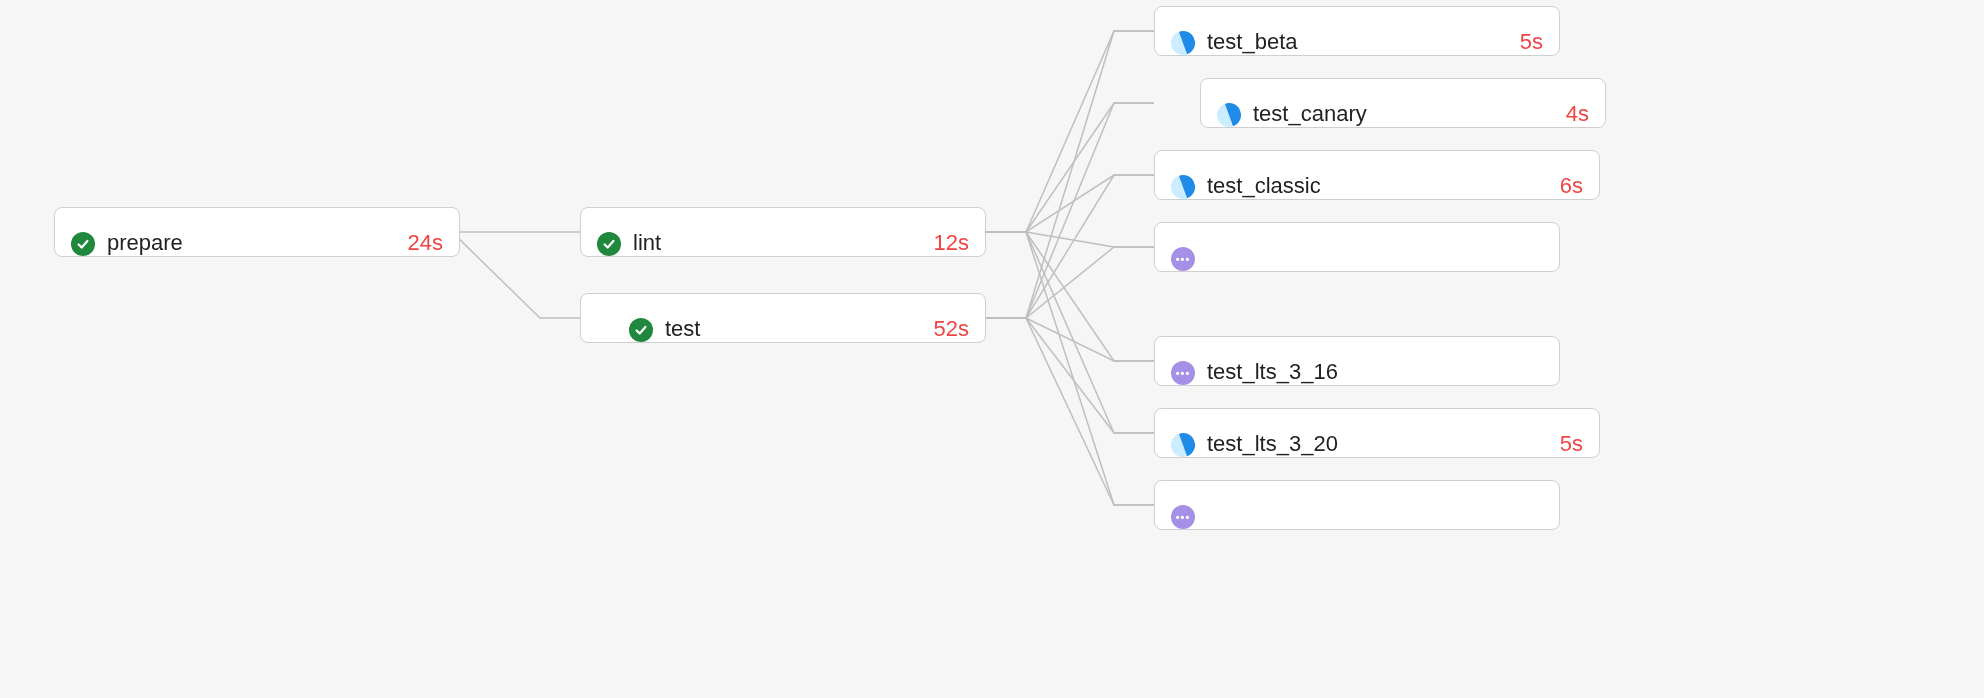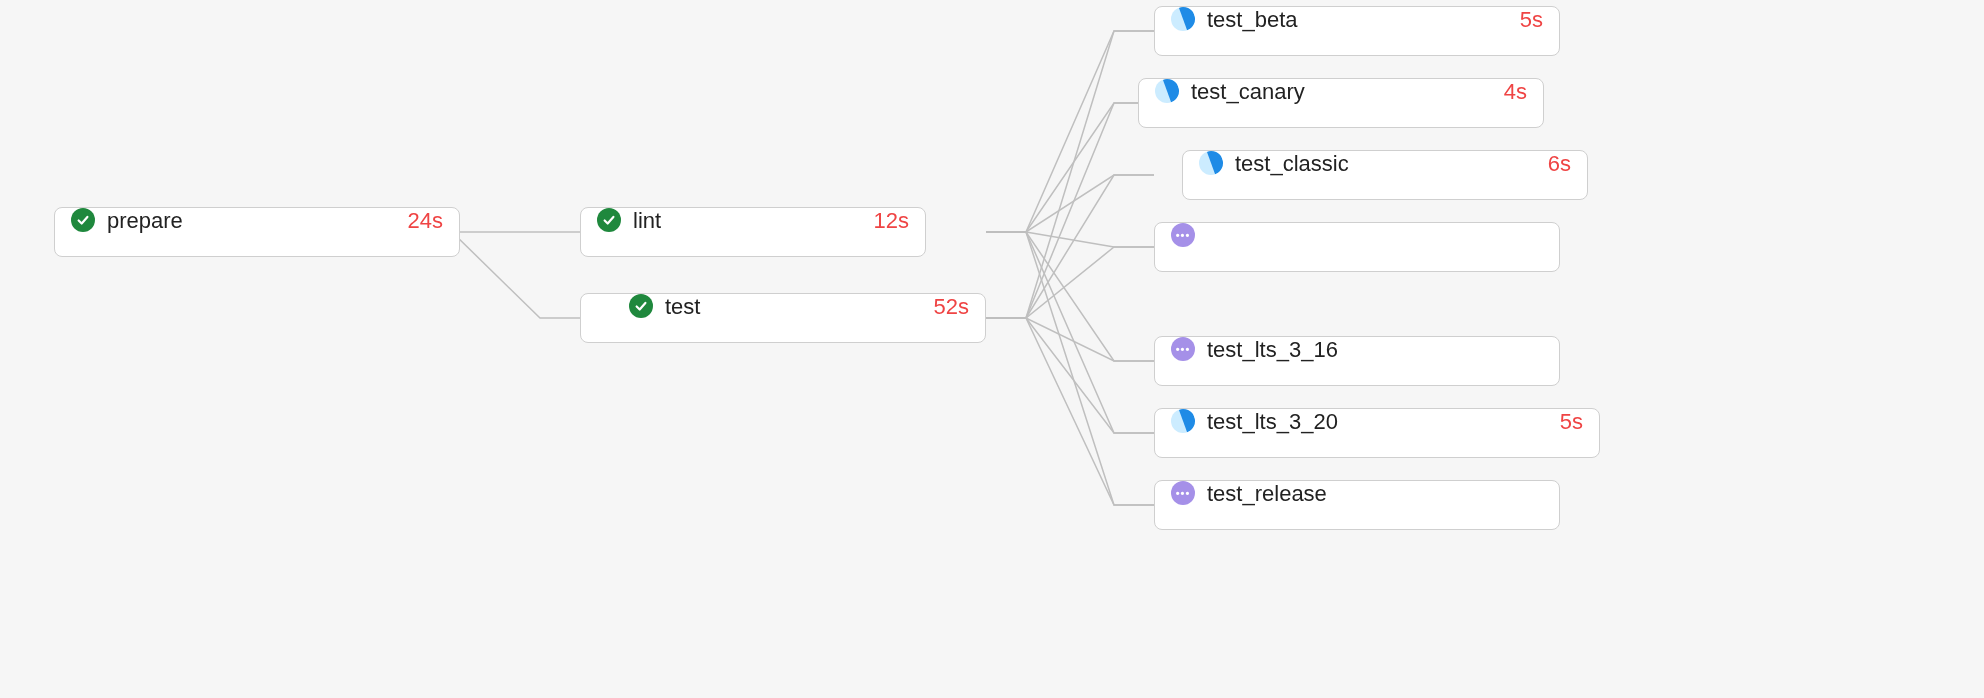"test_beta" .card { align-items: flex-start -> flex-end }
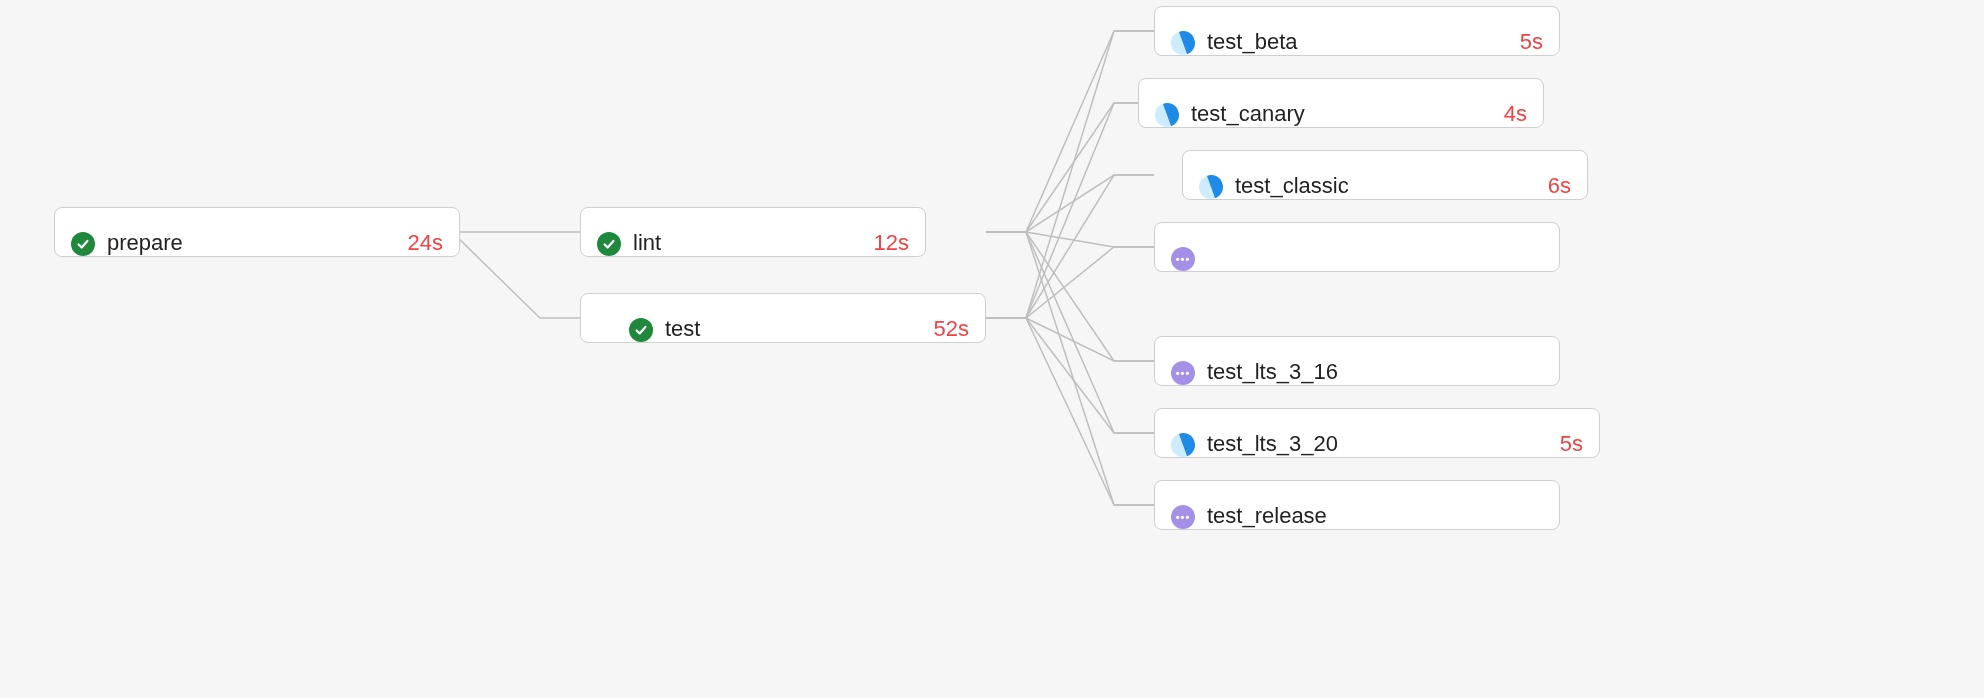"test_canary" div.card { left: 1138px -> 1200px }
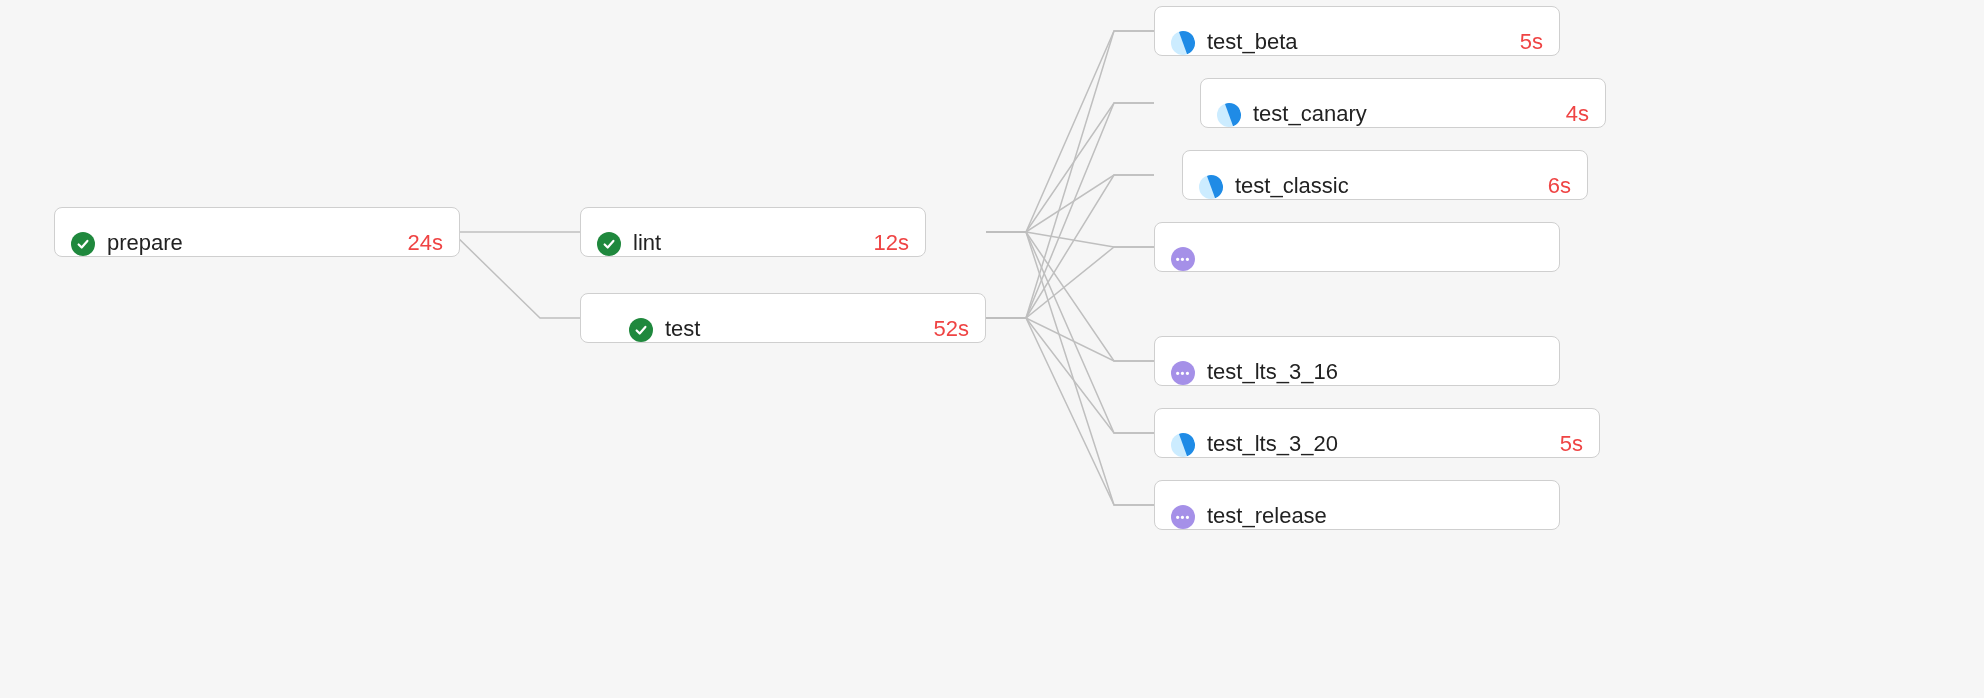"test_classic" div.card { margin-left: 28px -> none; width: 406px -> 446px }
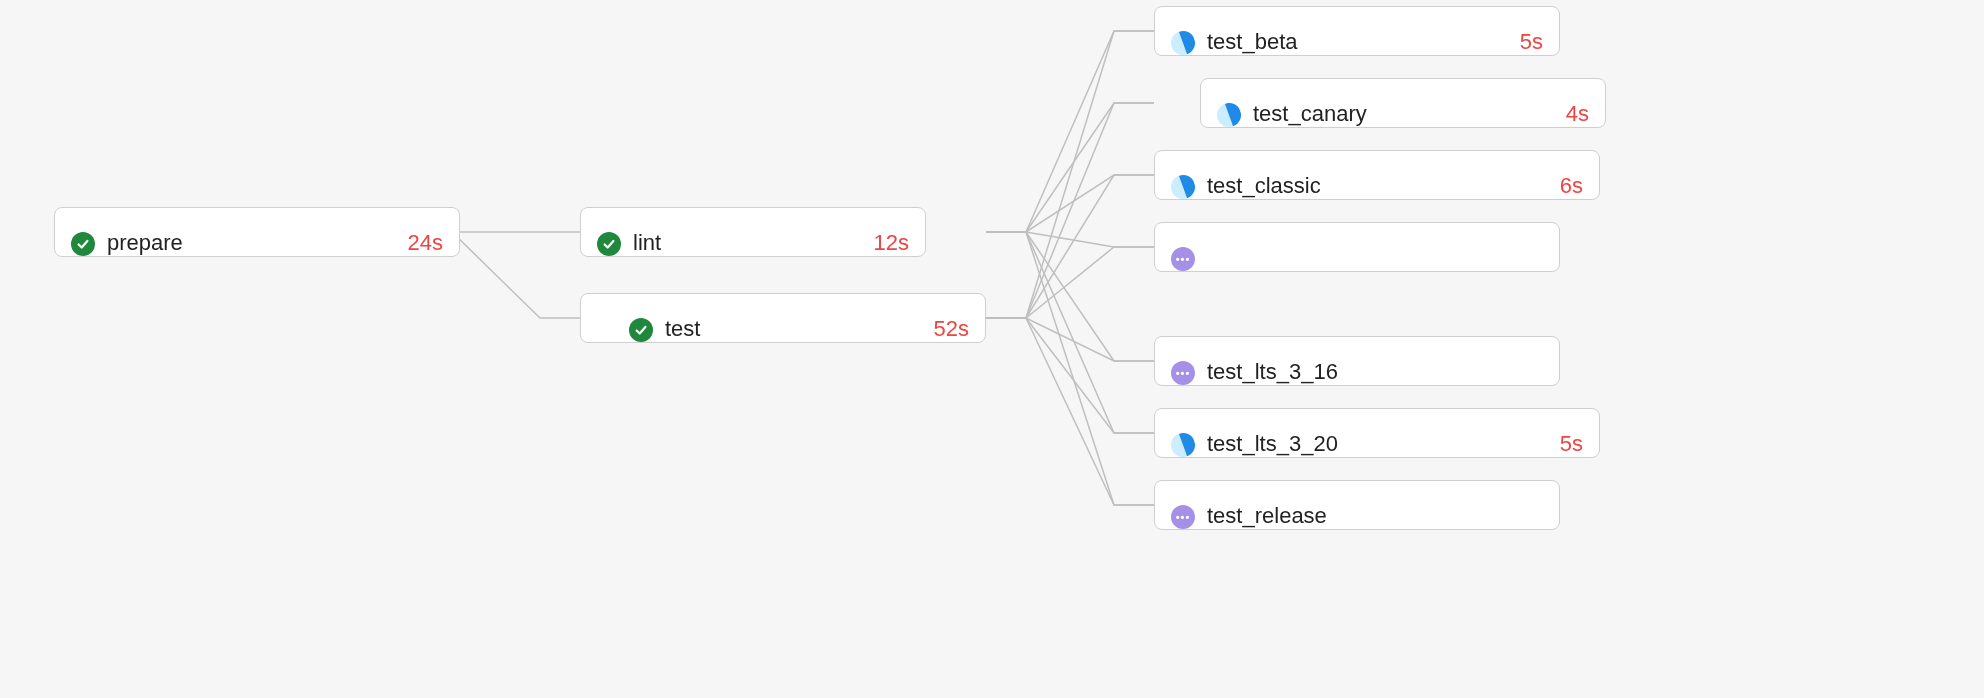"lint" div.card { width: 346px -> 406px }
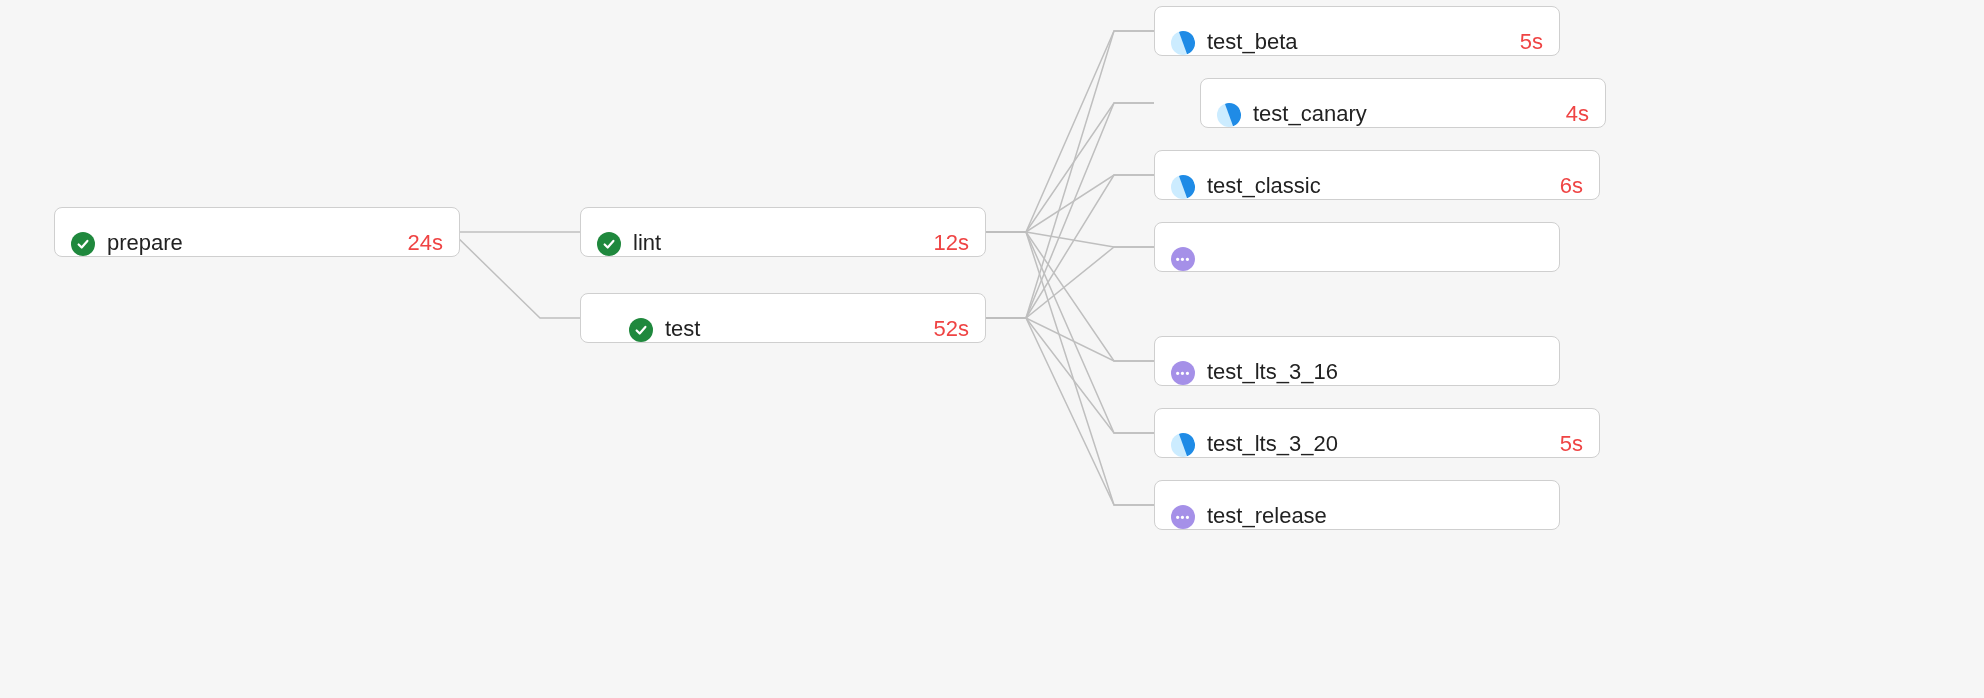"test_release" span.label { html: <span>test_release</span> -> none }
